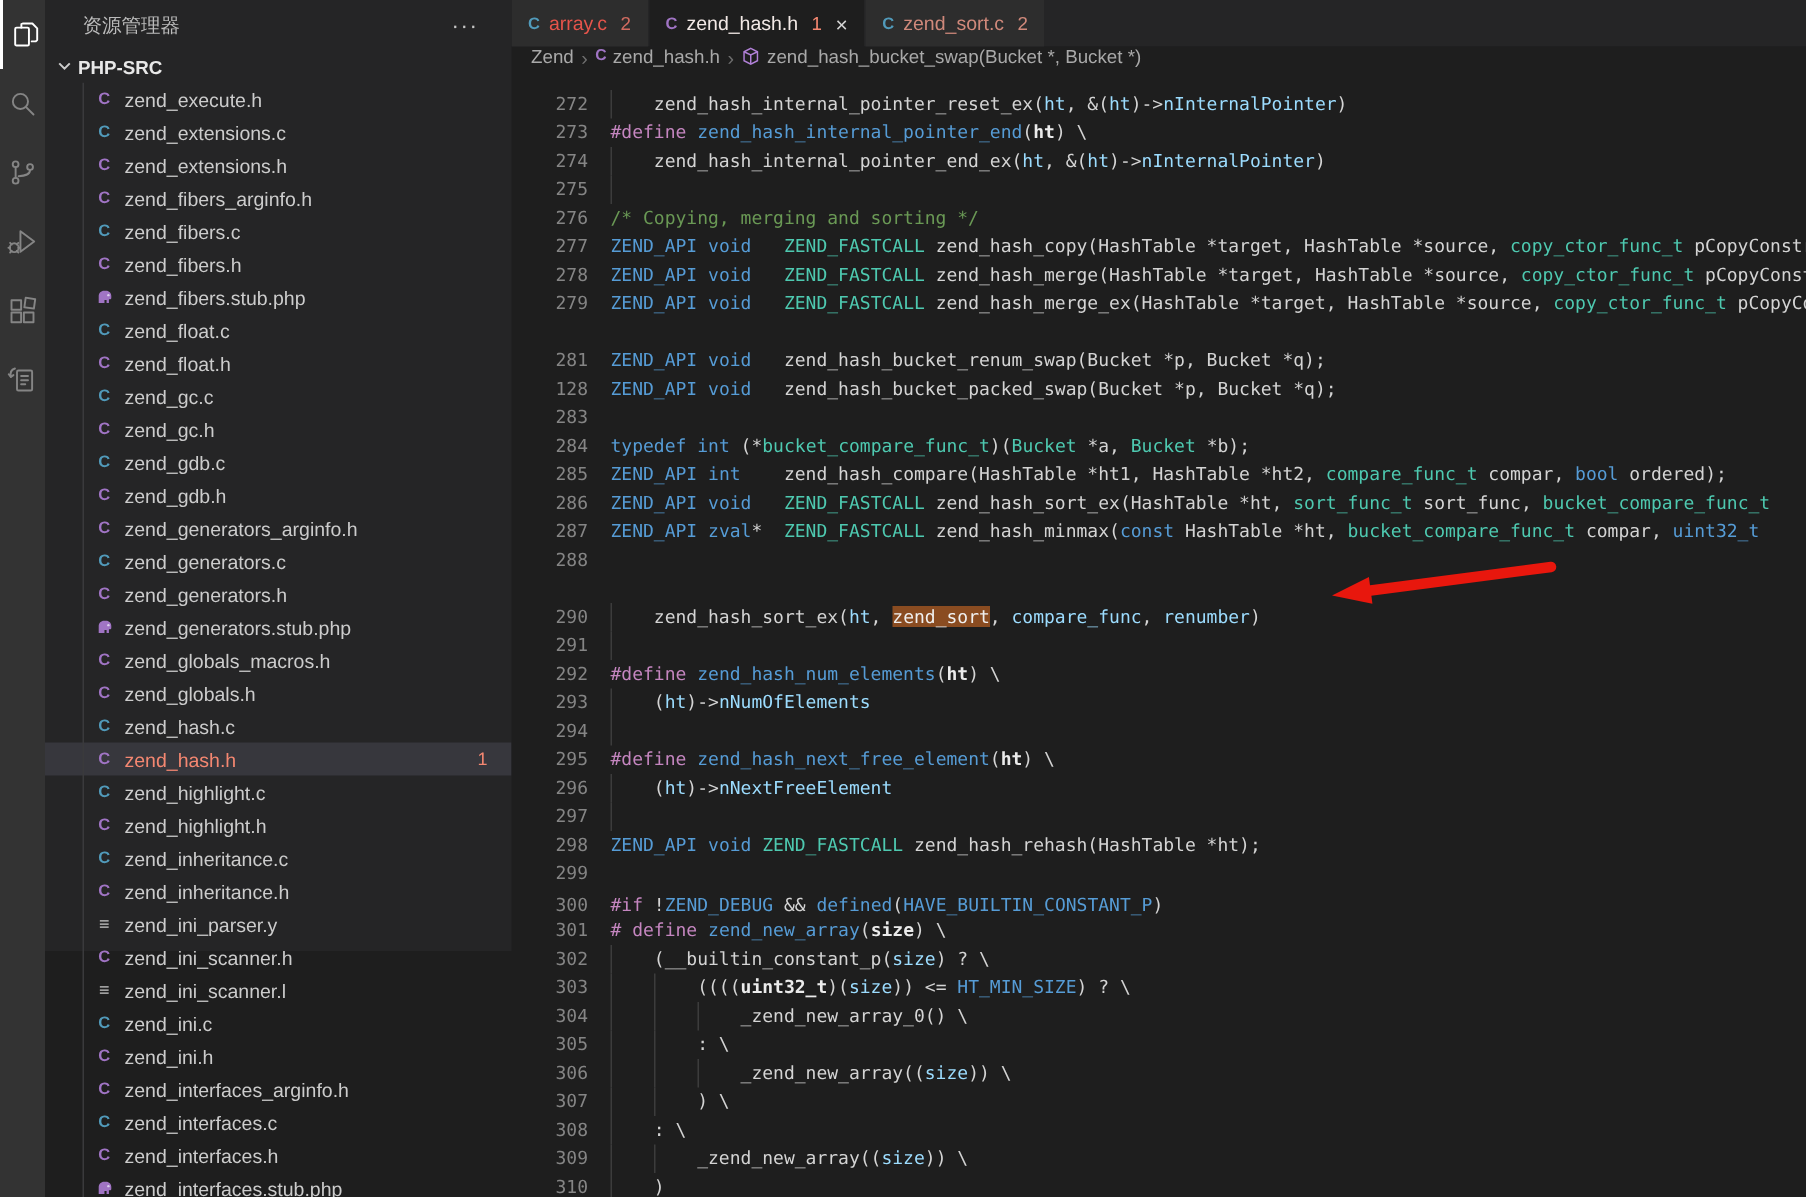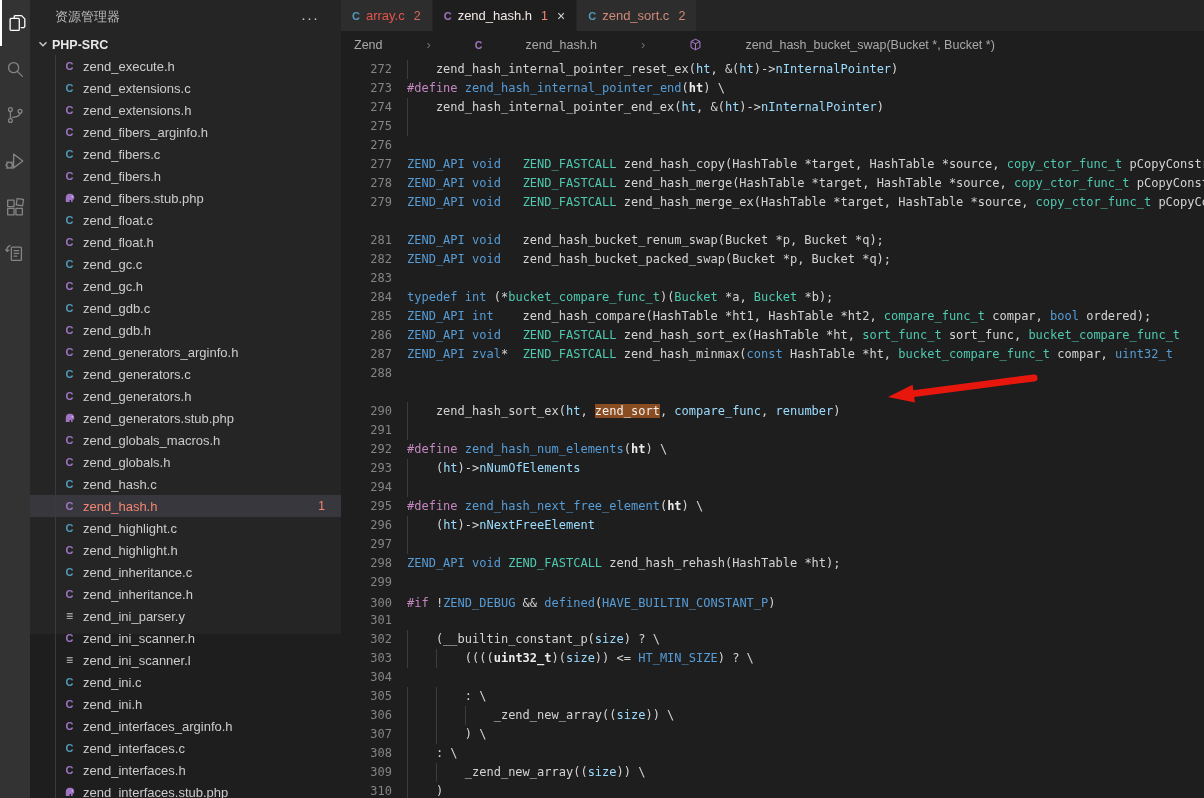"Zend" .breadcrumb { align-items: center -> flex-start; gap: 39px -> none }
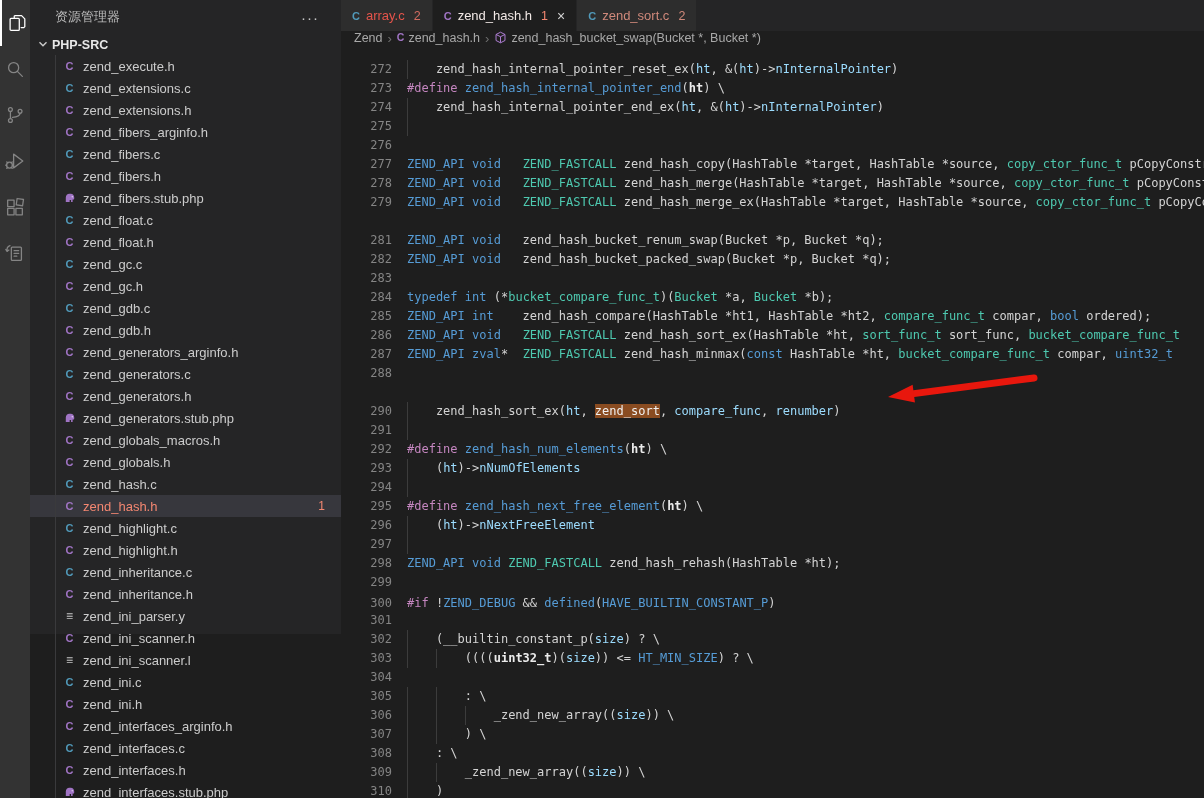"/* Copying, merging and sorting" span.ct { html: none -> <span><span>/* Copying, merging and sorting */</span></span> }
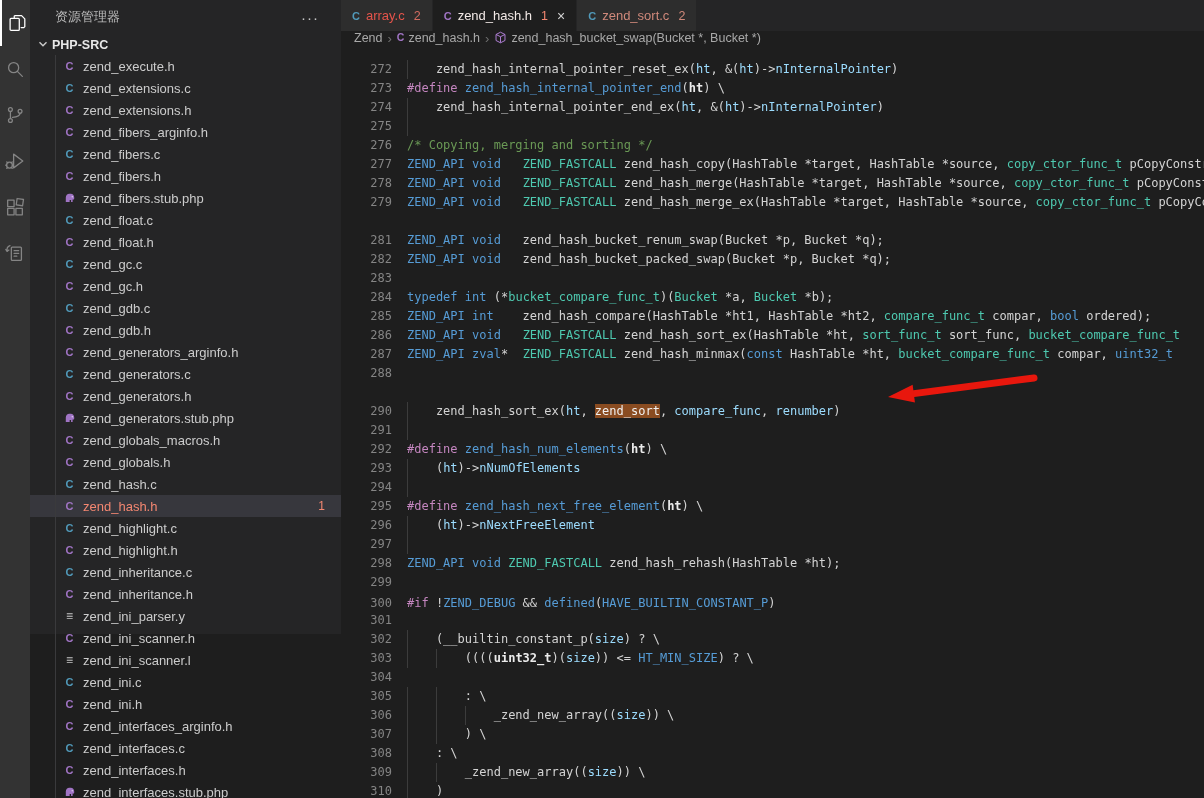"282" span.ln { text: 282 -> 128 }
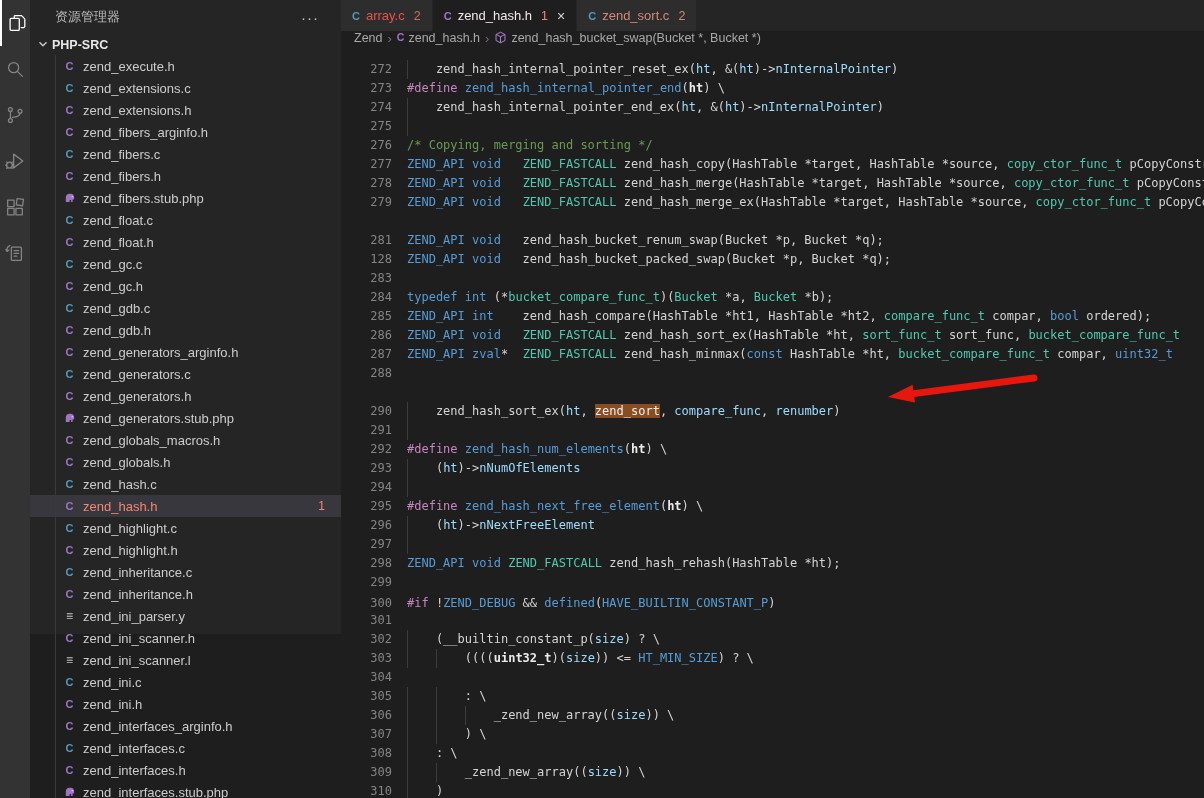"# define zend_new_array(size) \" span.ct { html: none -> <span><span># define</span><span> </span><span>zend_new_array</span><span>(</span><span>size</span><span>) \</span></span> }
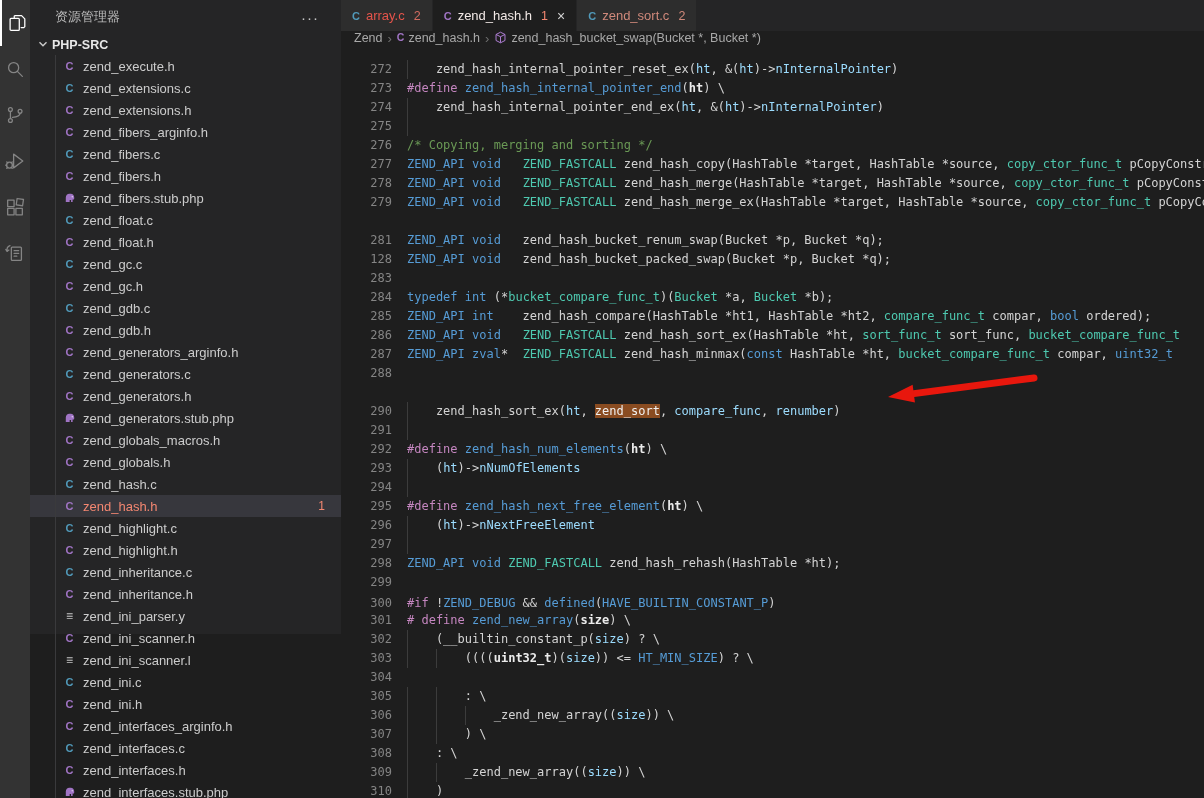"_zend_new_array_0() \" span.ct { html: none -> <span><span></span><span></span><span></span><span> _zend_new_array_0() \</span></span> }
